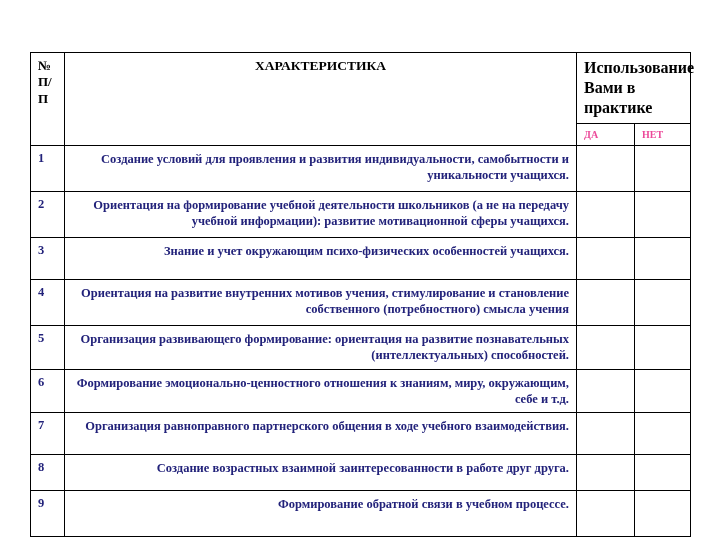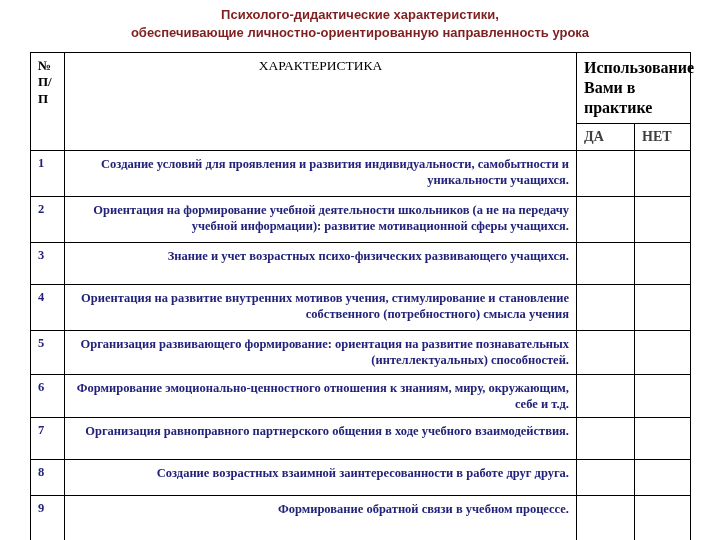"Психолого-дидактические характеристики," div.title { html: <div> <div>Психолого-дидактические характеристики,</div> <div>обеспечивающие личностно-ориентированную направленность урока</div> </div> -> none }
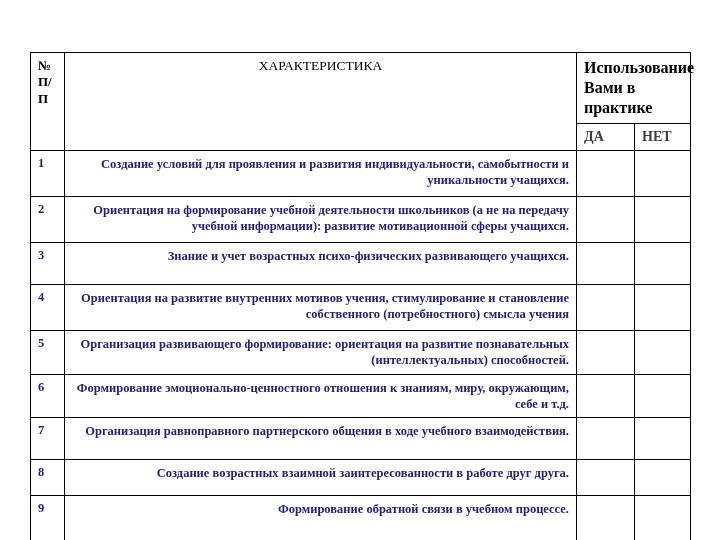"ХАРАКТЕРИСТИКА" .hdr-char { font-weight: normal -> bold }
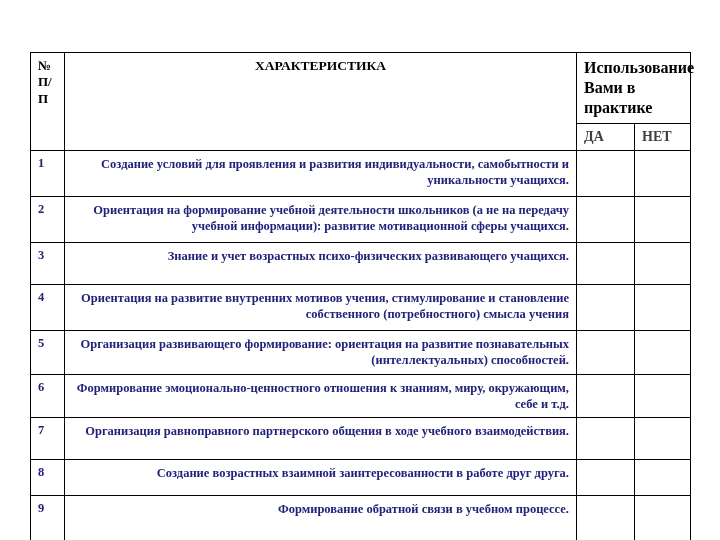"ДА" .hdr-yesno { color: #404040 -> #ec4899; font-size: 14px -> 10px }
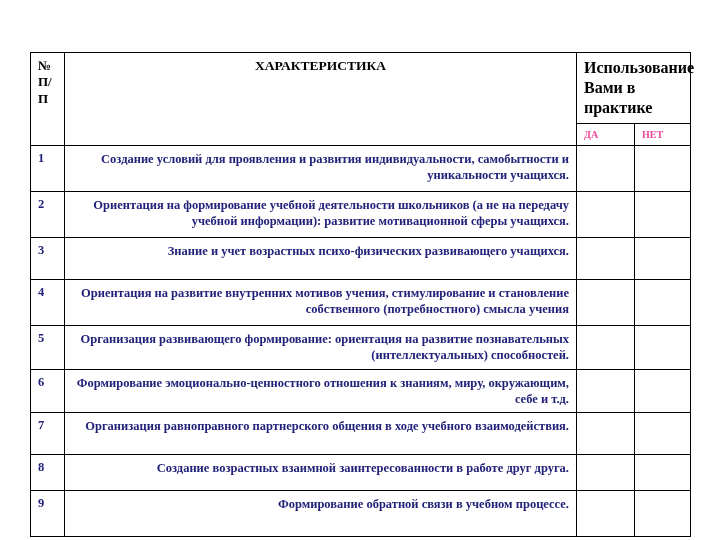"Знание и учет возрастных" td.cell-text { text: возрастных психо-физических развивающего -> окружающим психо-физических особенностей }
